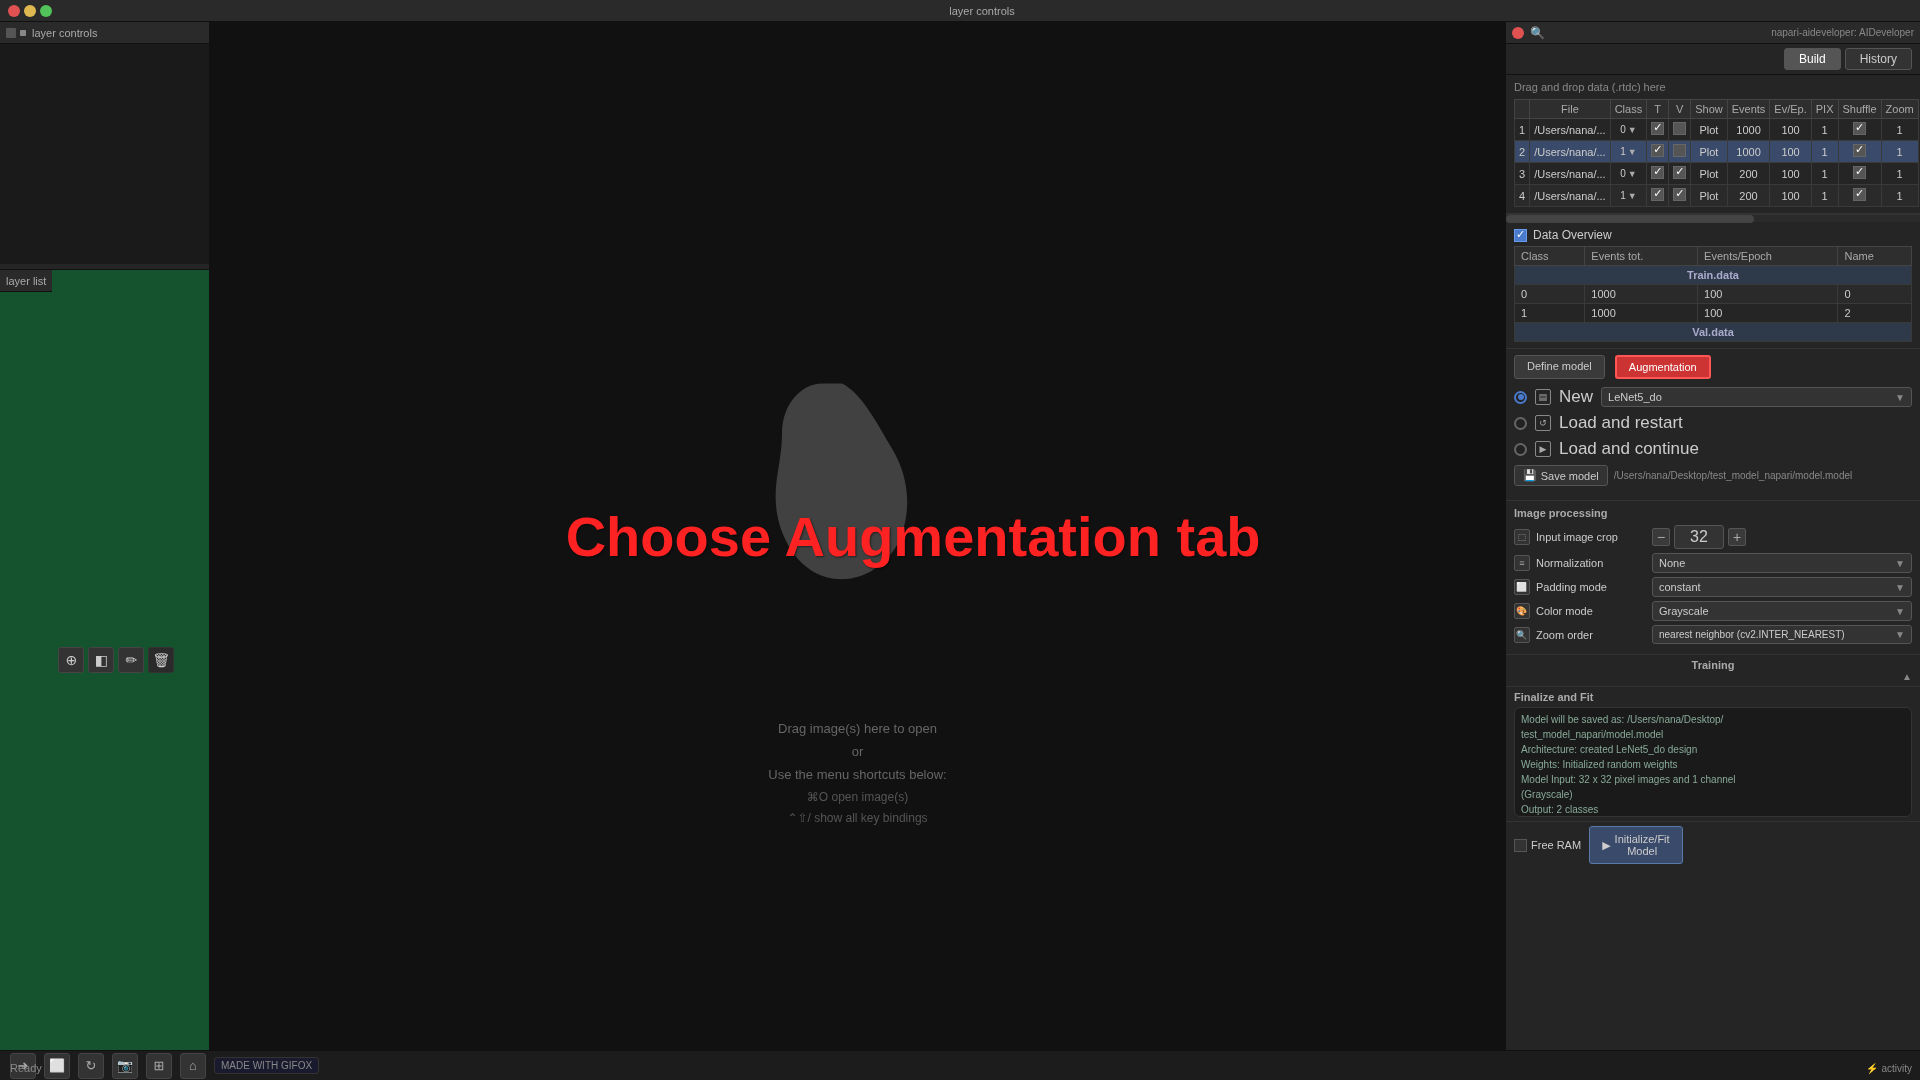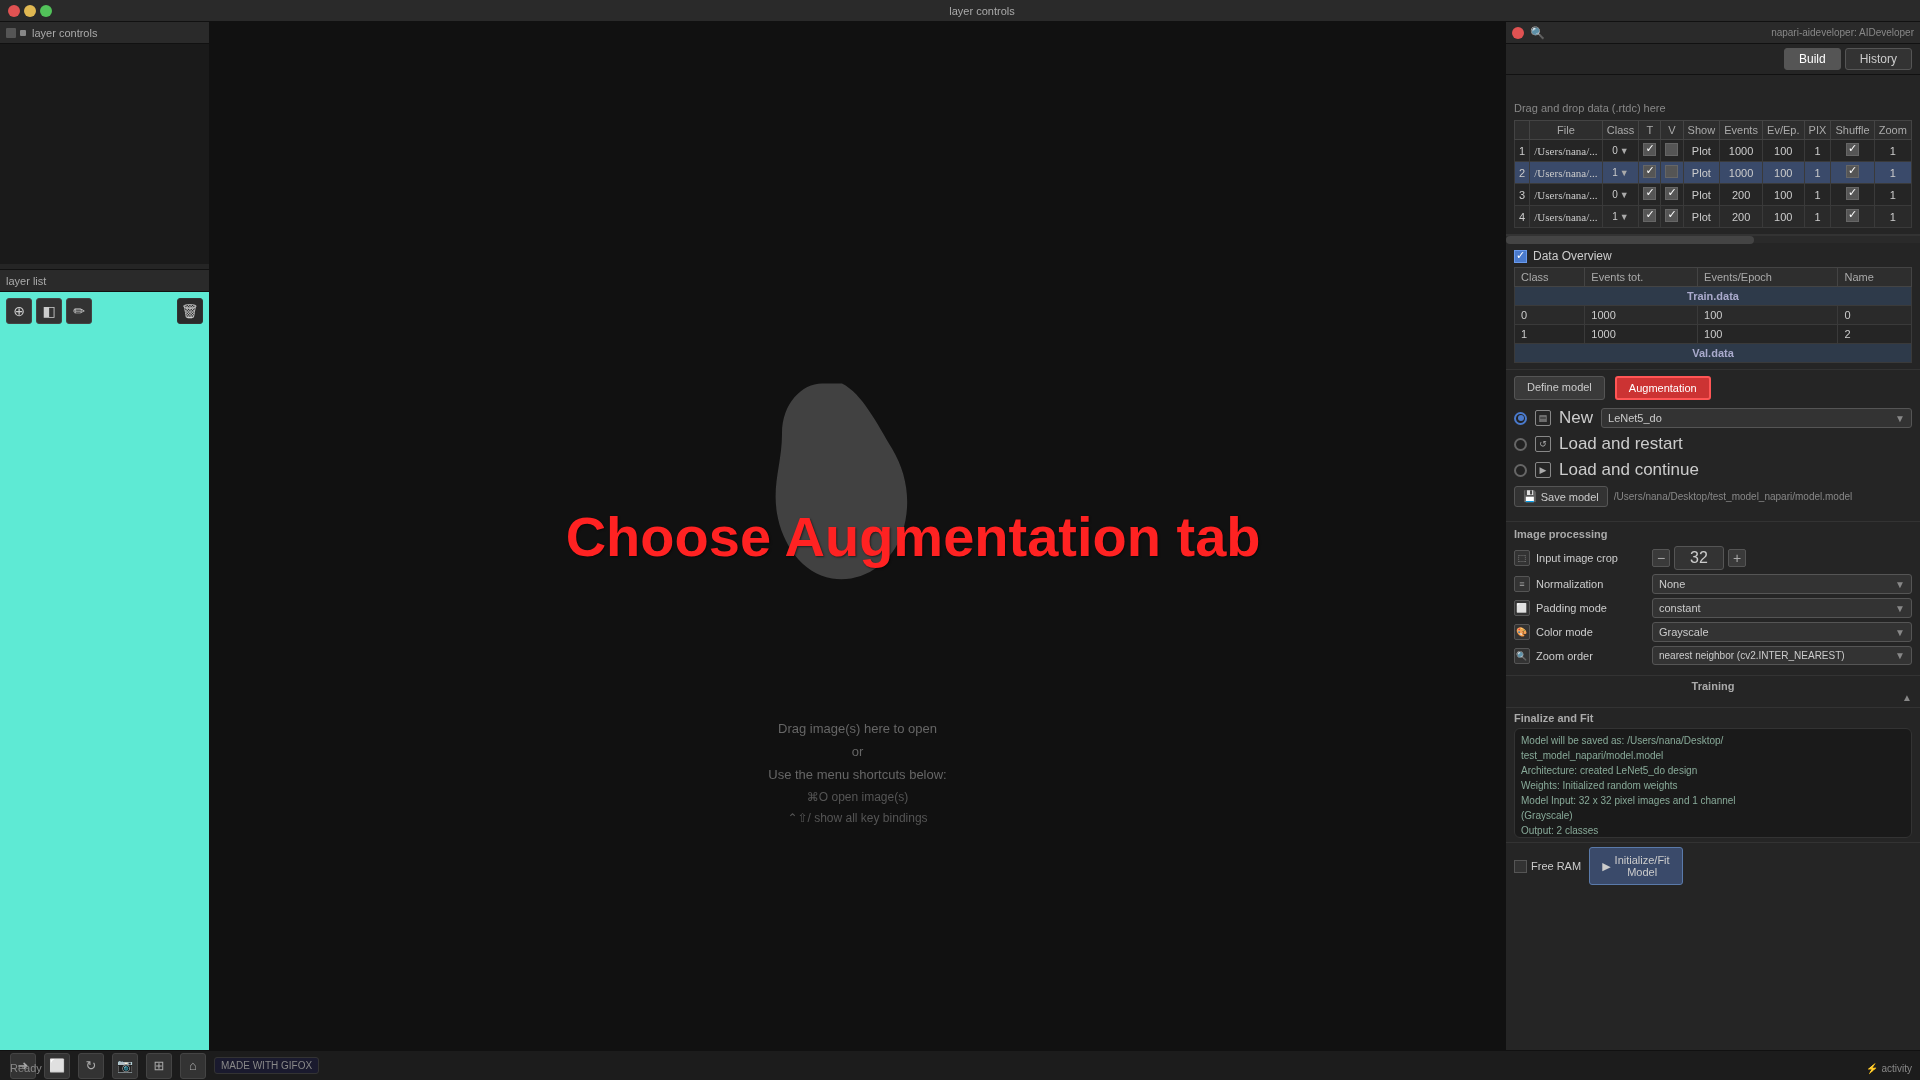"Drag and drop data (.rtdc)" .right-scrollable { margin-top: 21px -> none }
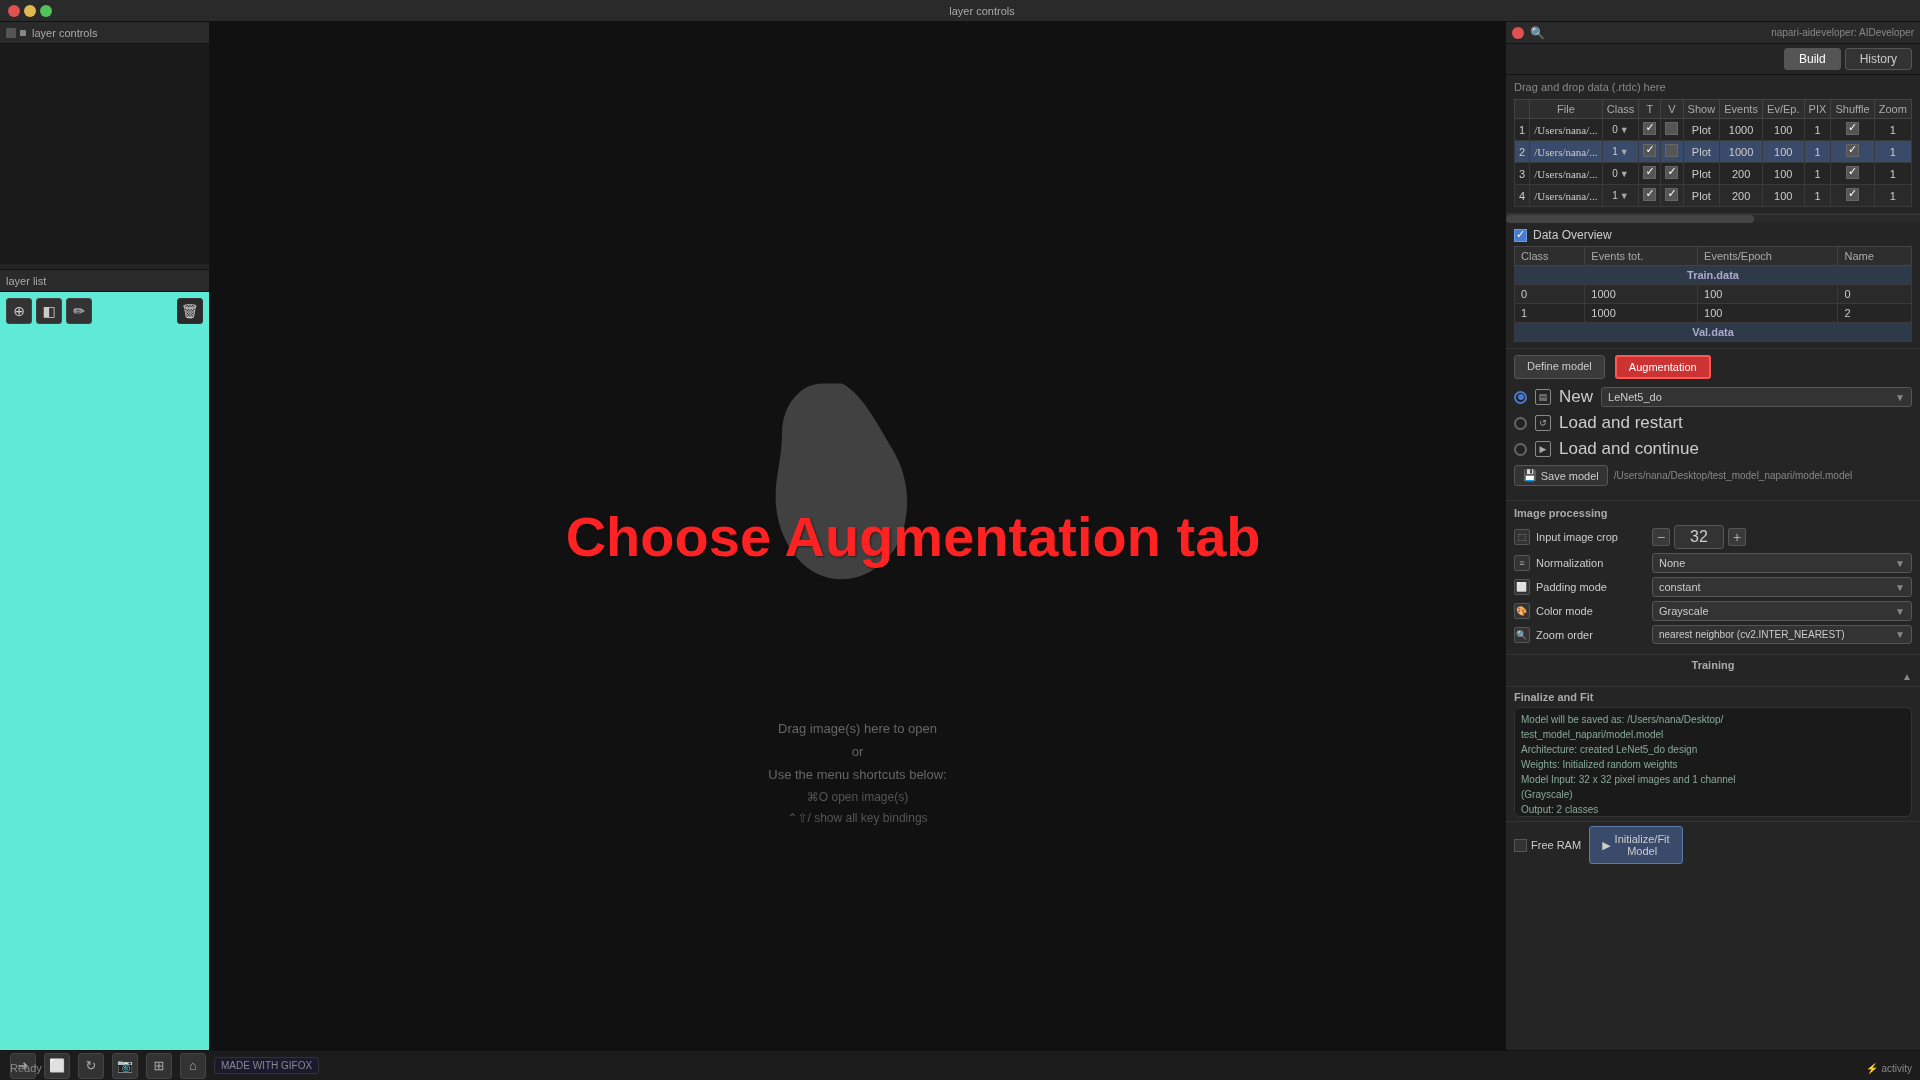"/Users/nana/..." .path-cell { font-family: Liberation Serif, serif -> none }
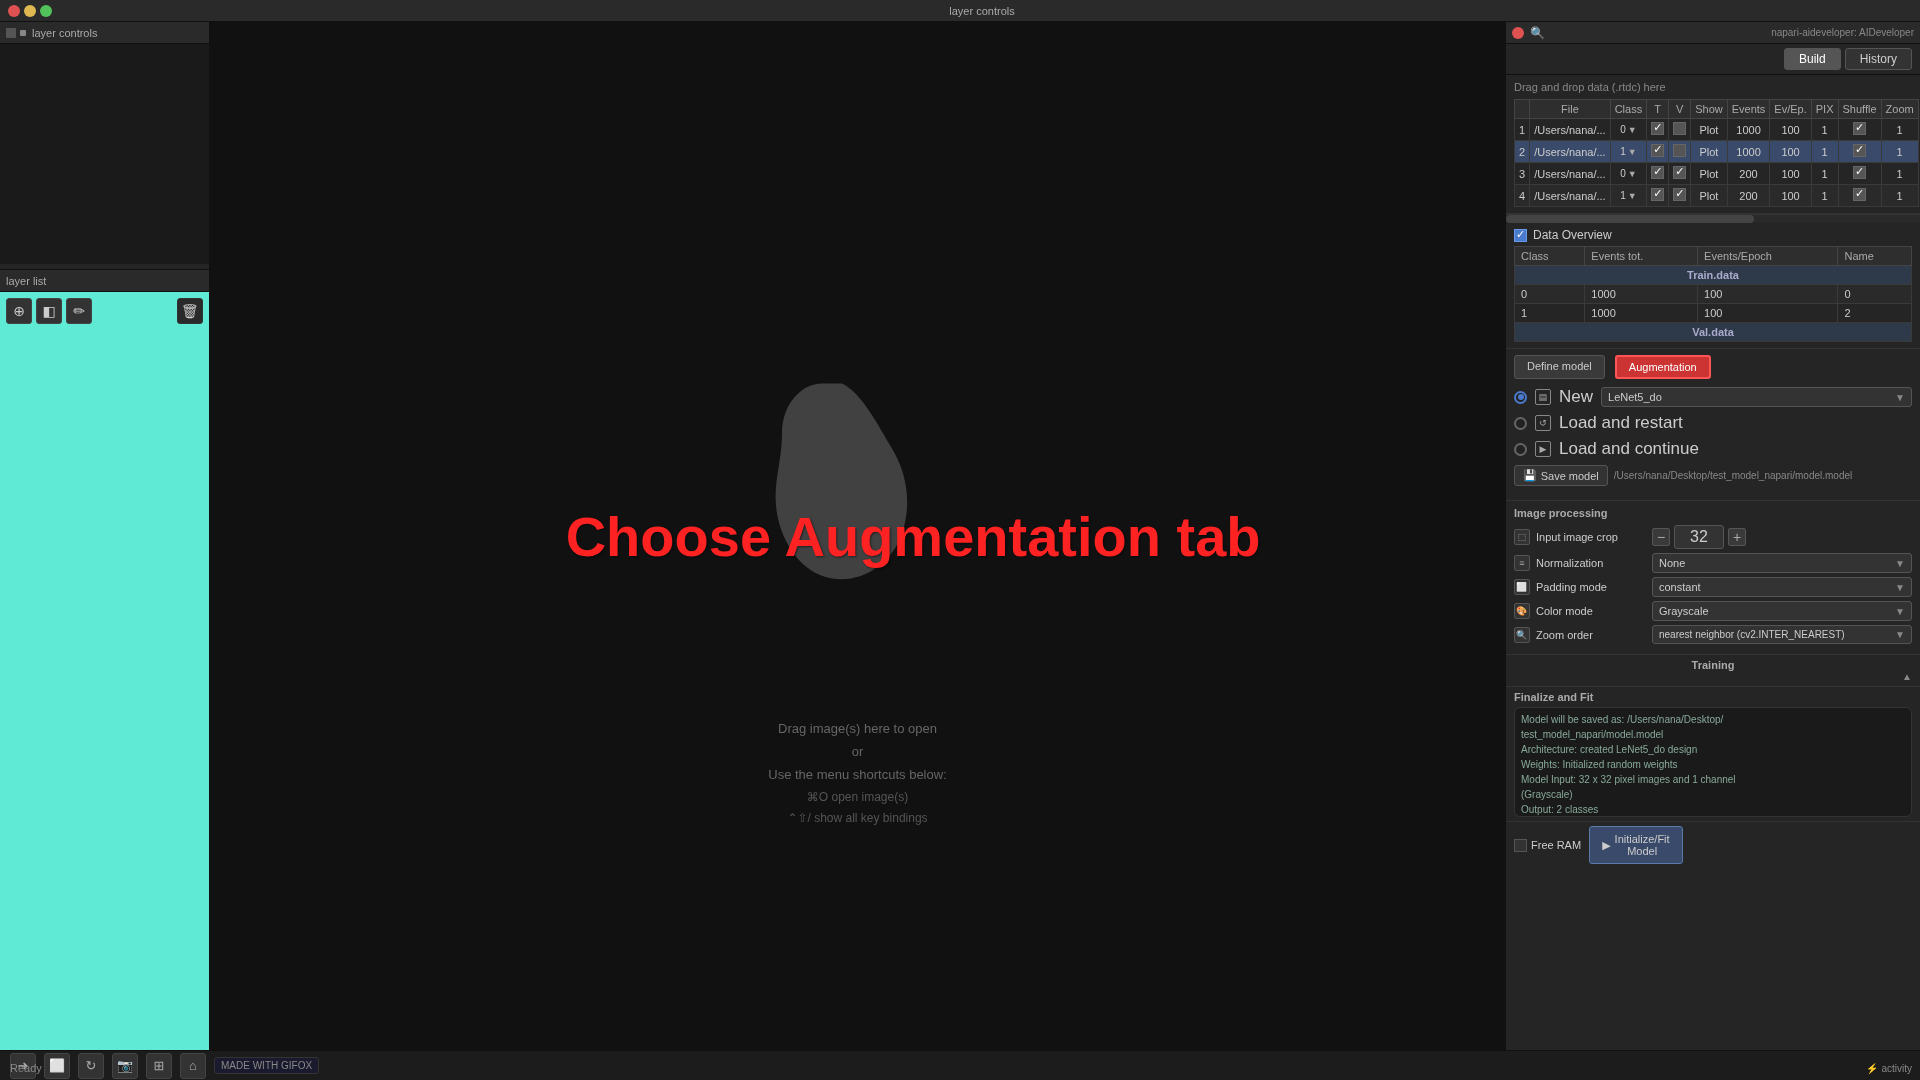"layer list" .layer-list-section { background: #5eead4 -> #14532d; flex-direction: column -> row }
